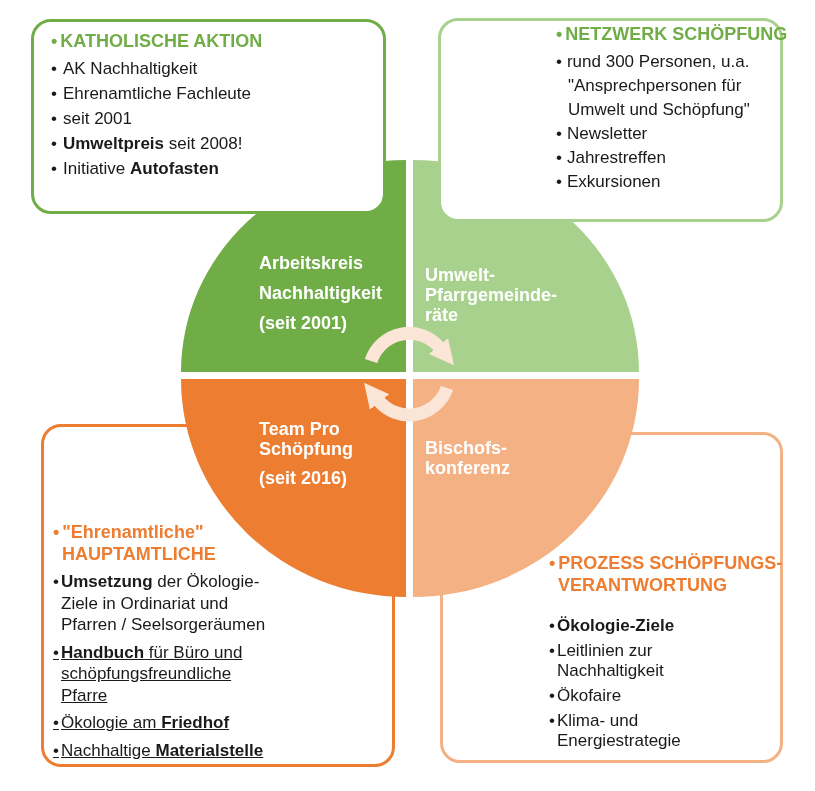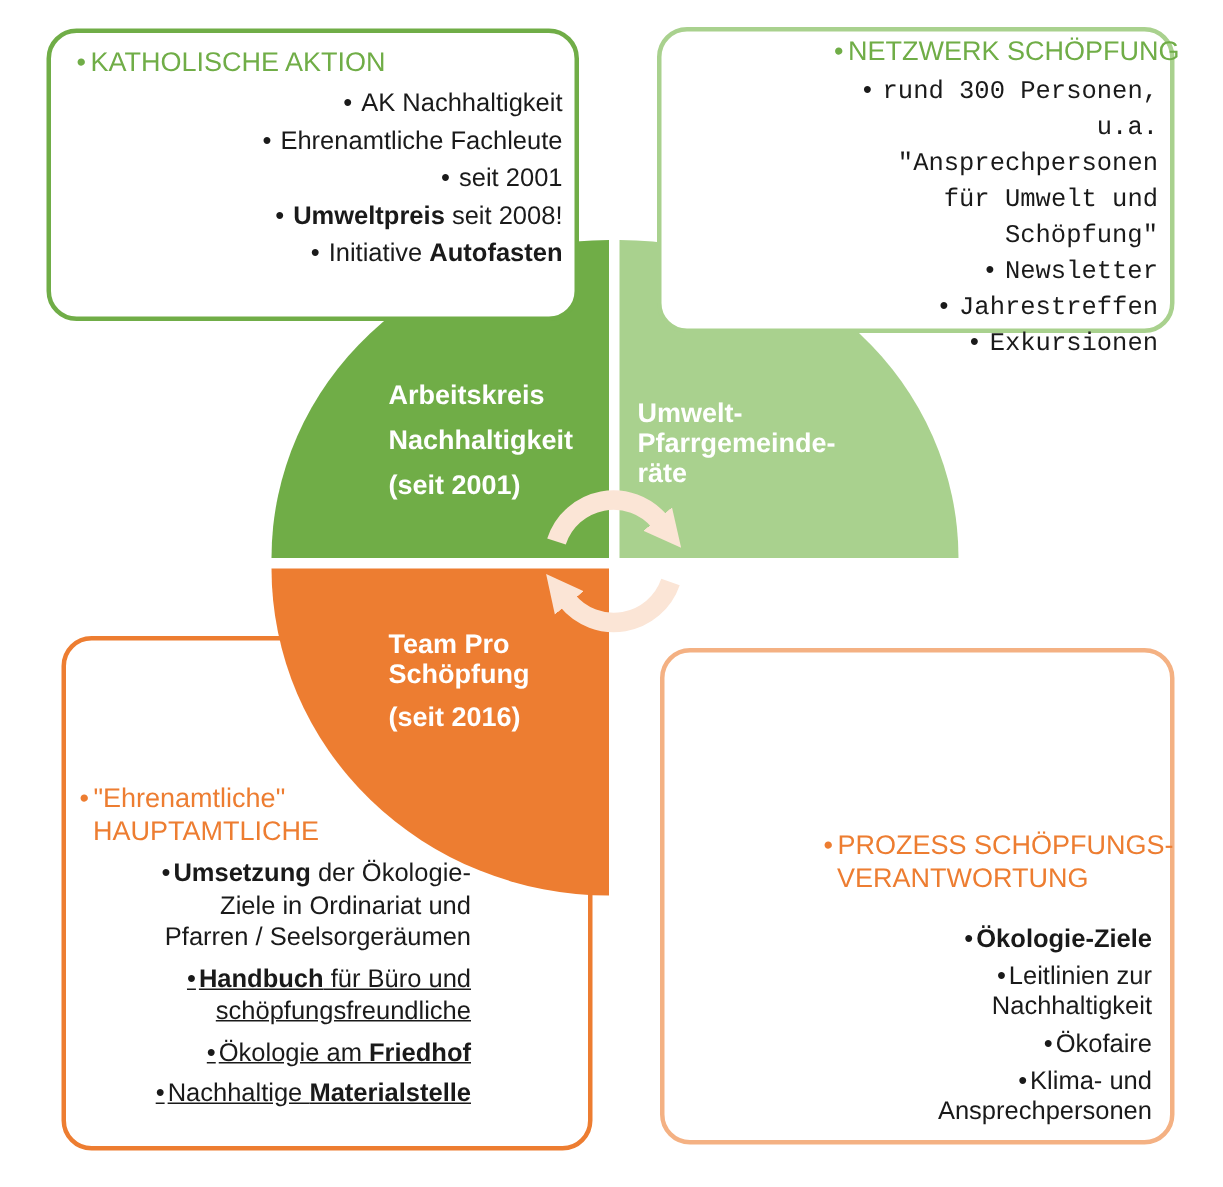"• KATHOLISCHE AKTION" .t { font-weight: normal -> bold }
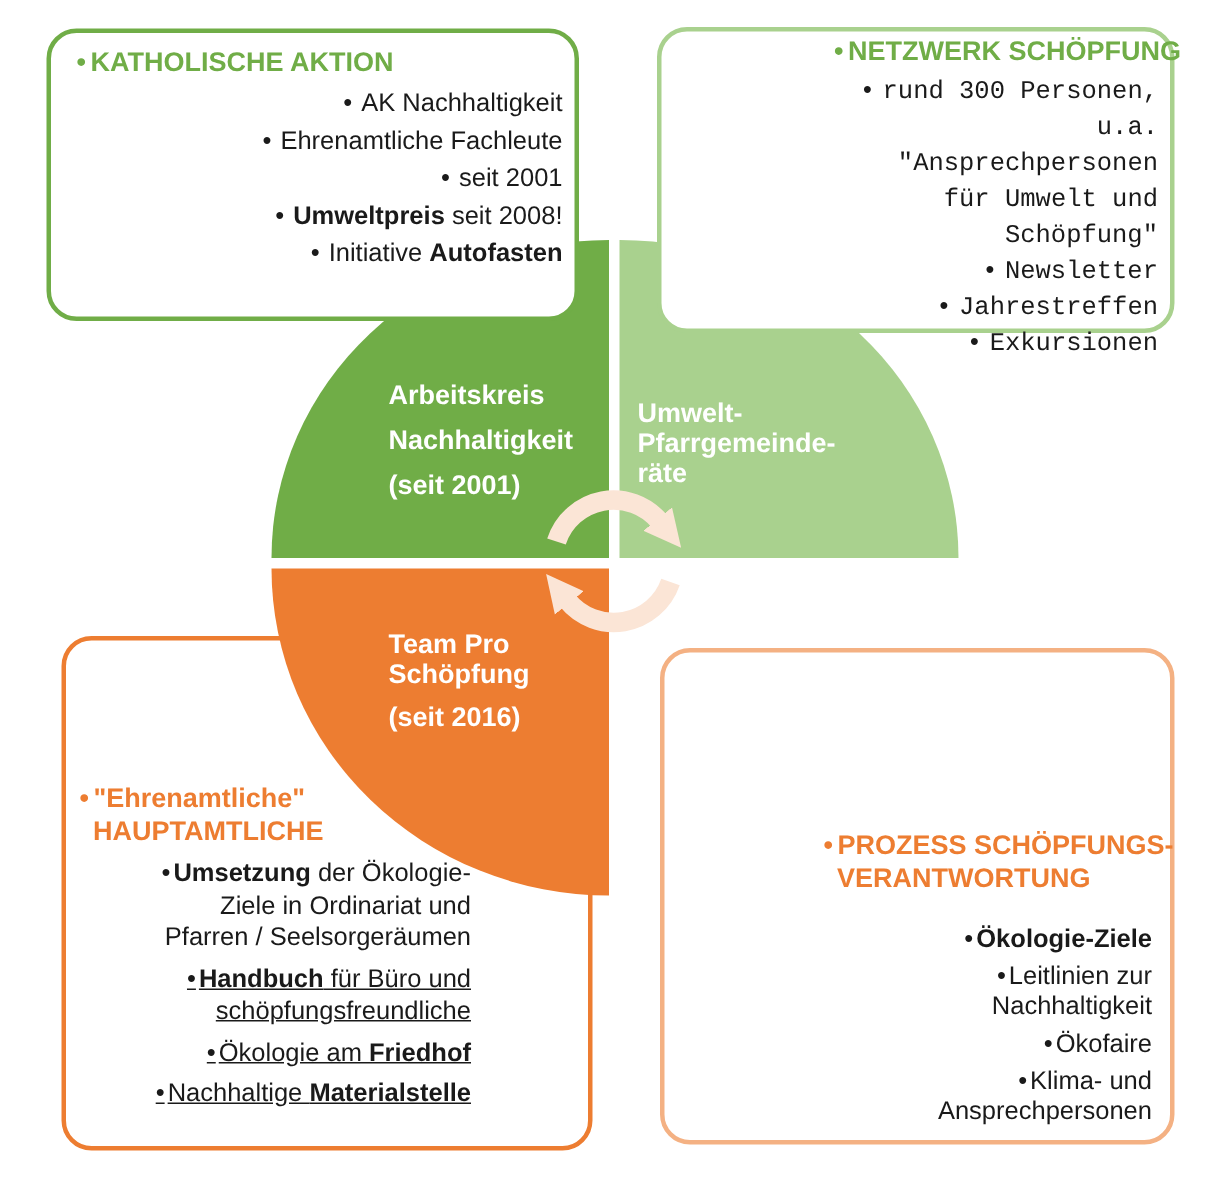"• AK Nachhaltigkeit" .items { text-align: right -> none }
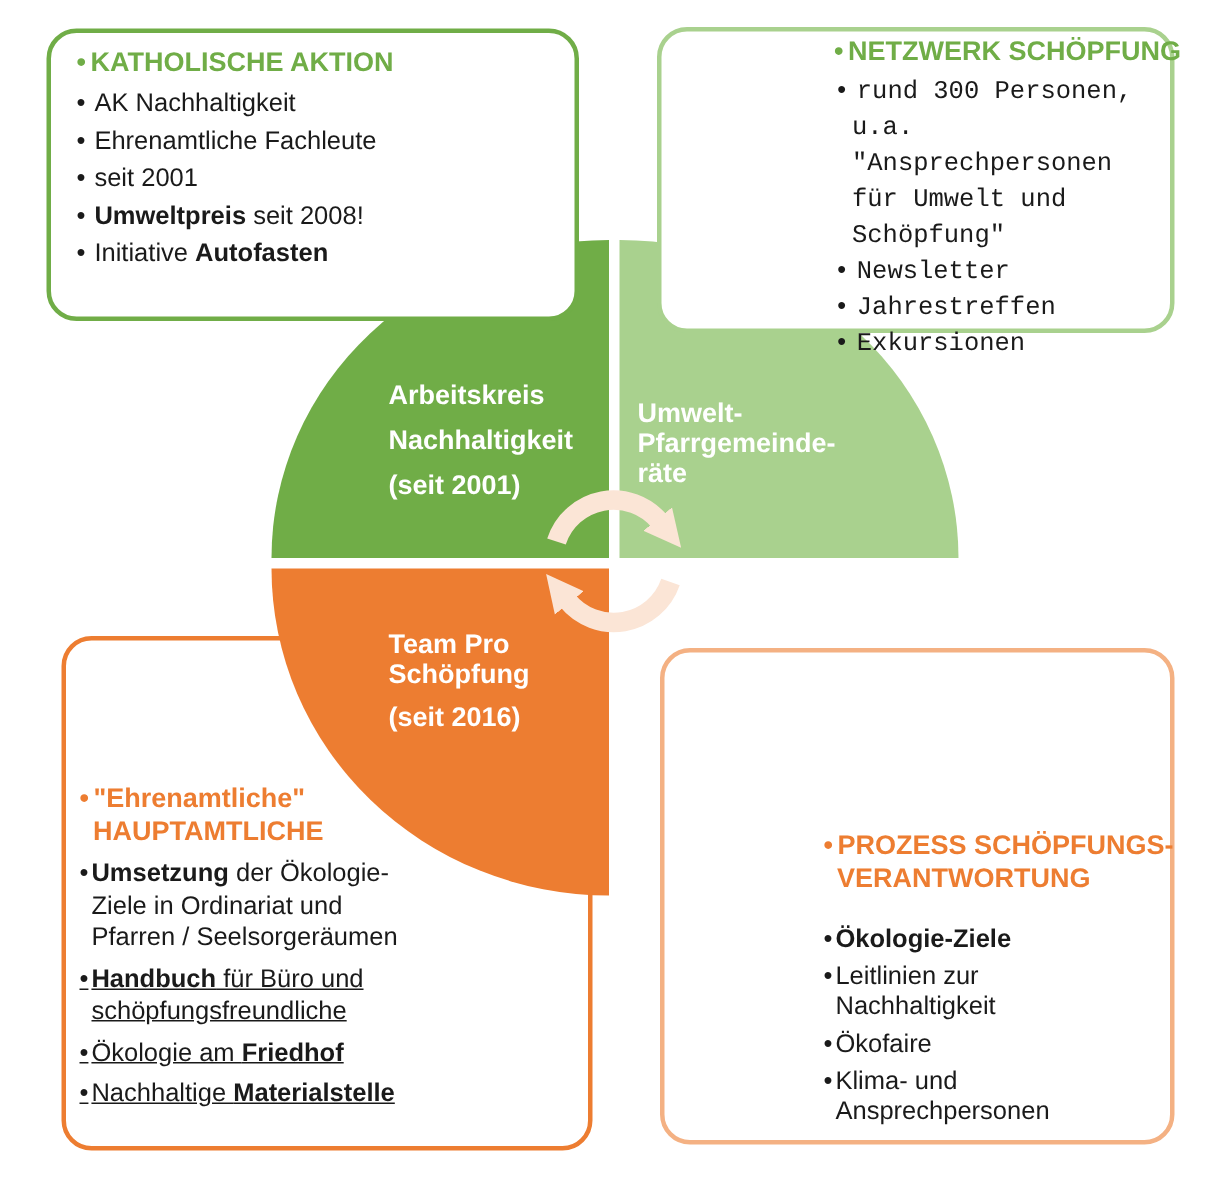"• rund 300 Personen, u.a." #box-tr .it { font-family: Liberation Mono, monospace -> none }
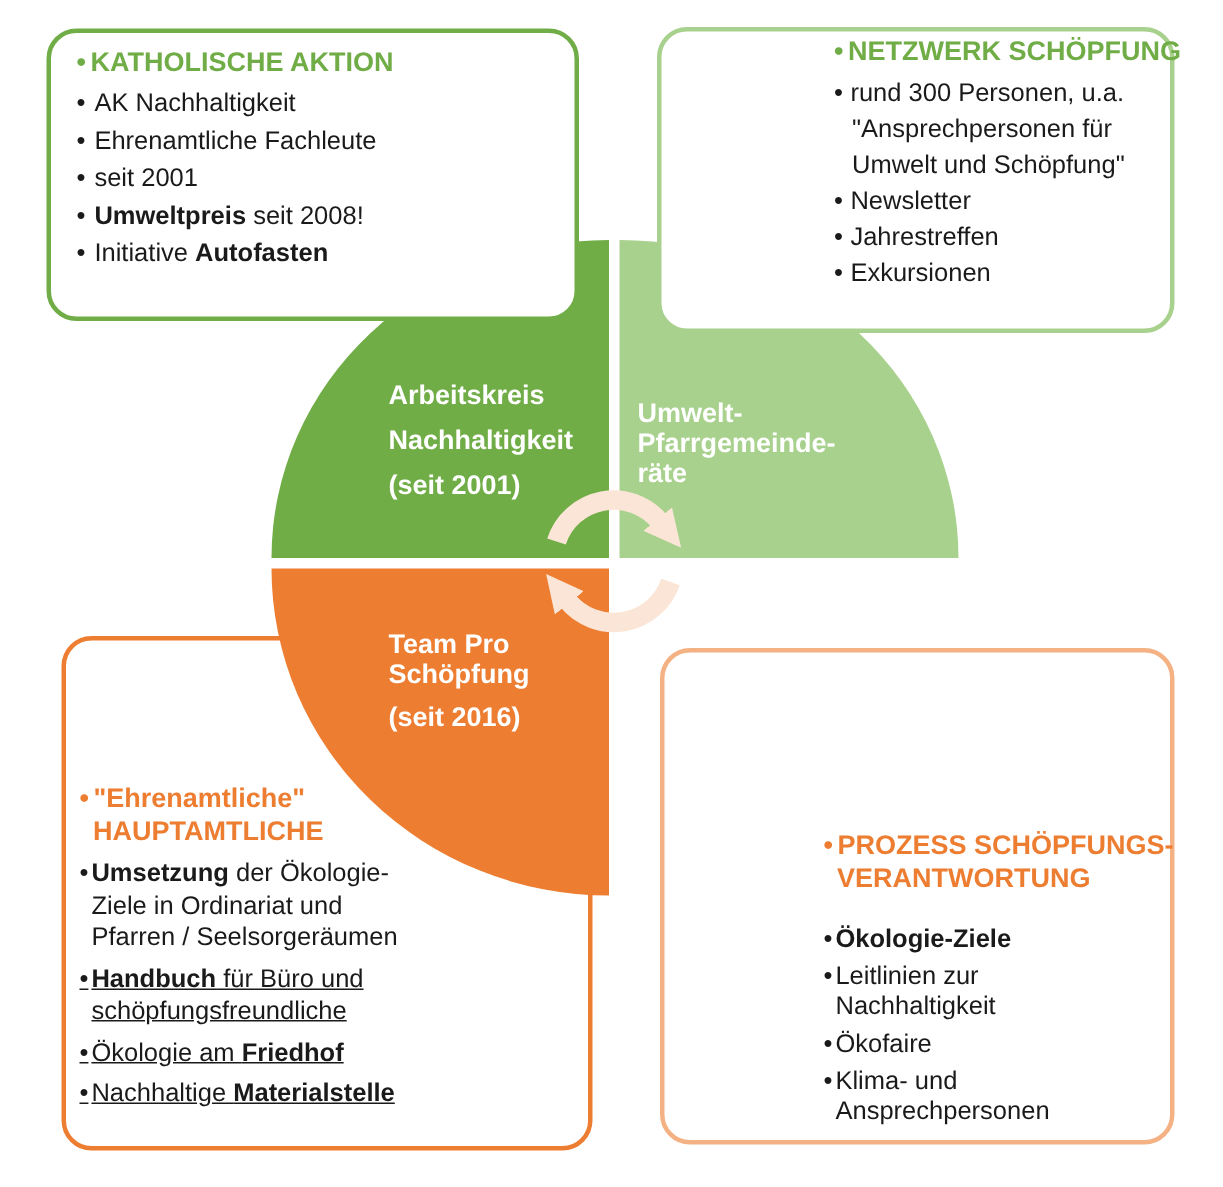"Bischofs-" div.quad { html: none -> <div> <div>Bischofs-</div> <div>konferenz</div> </div> }
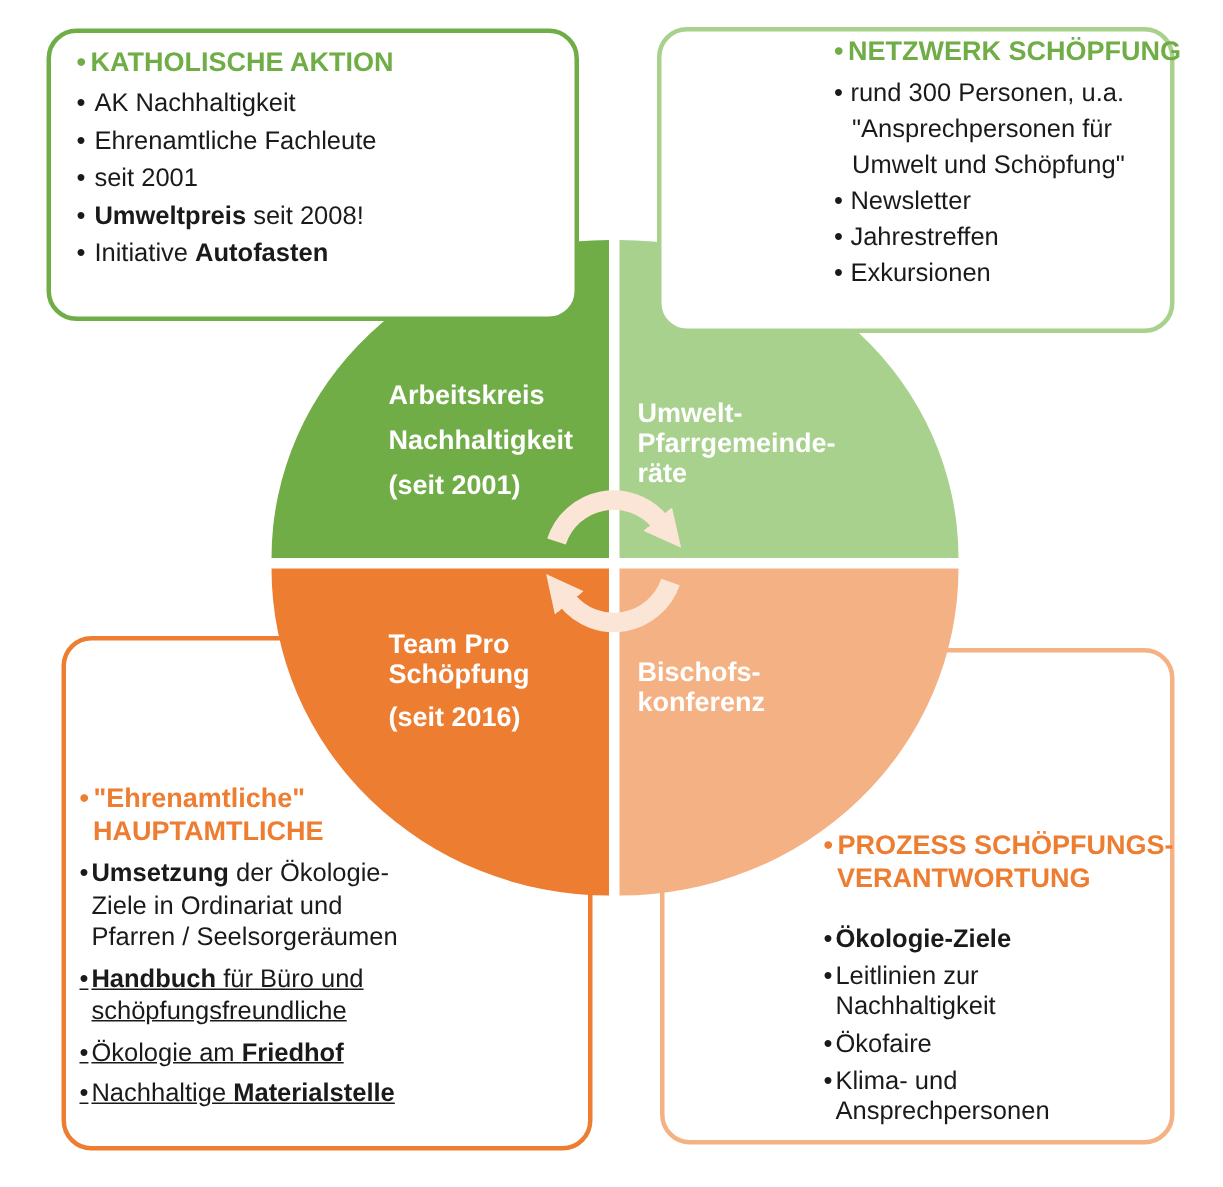"Pfarre" div.ln { html: none -> <div>Pfarre</div> }
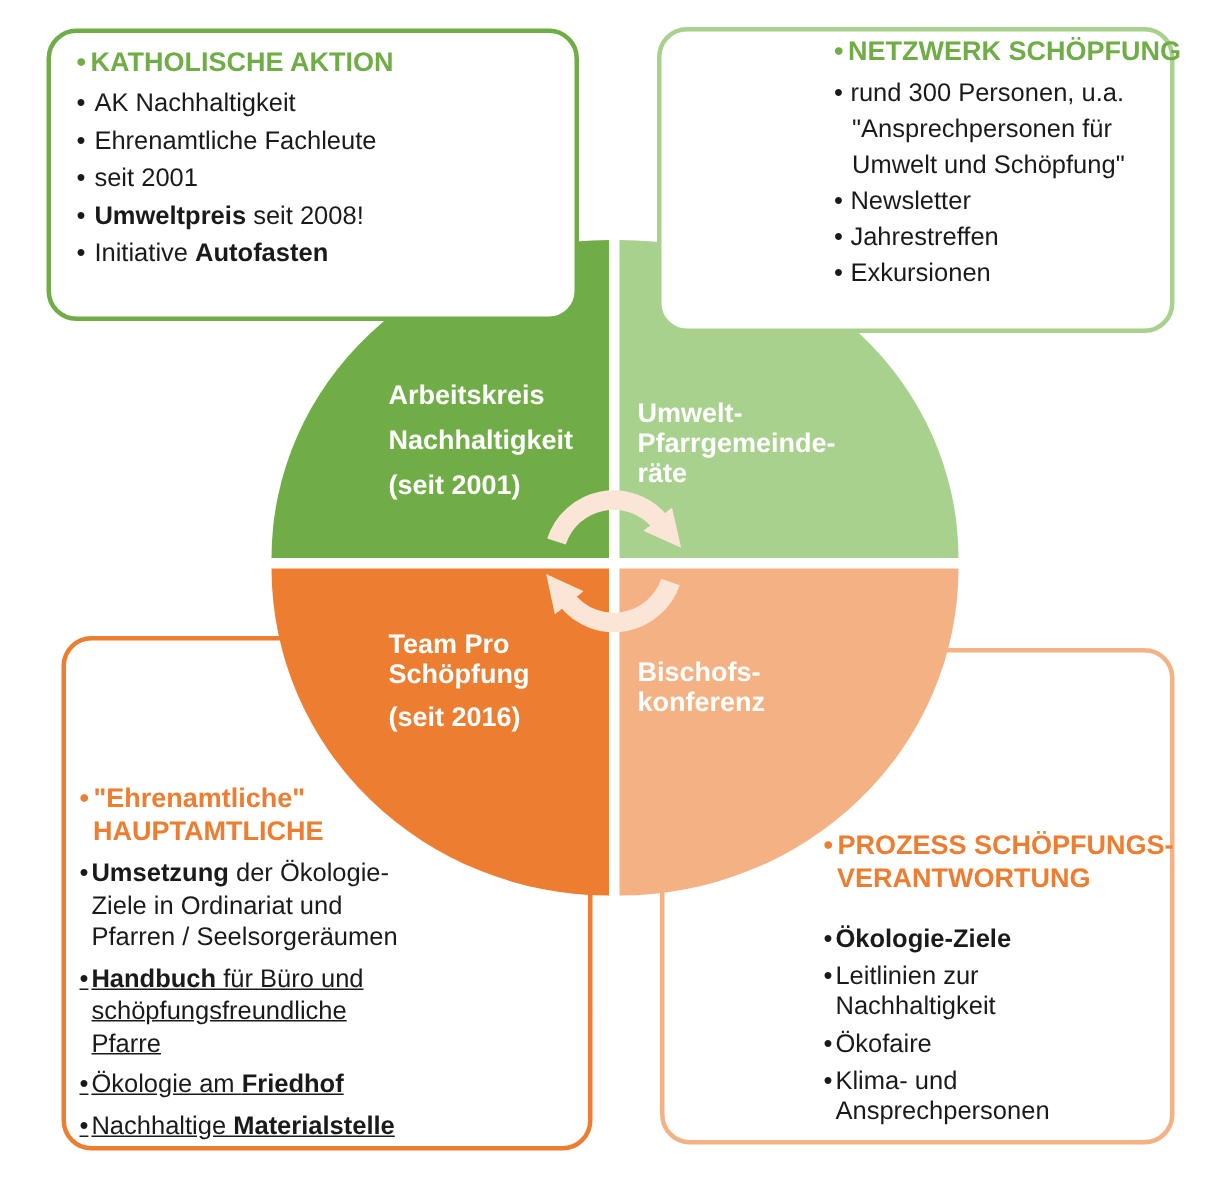"Ansprechpersonen" div.ln { text: Ansprechpersonen -> Energiestrategie }
